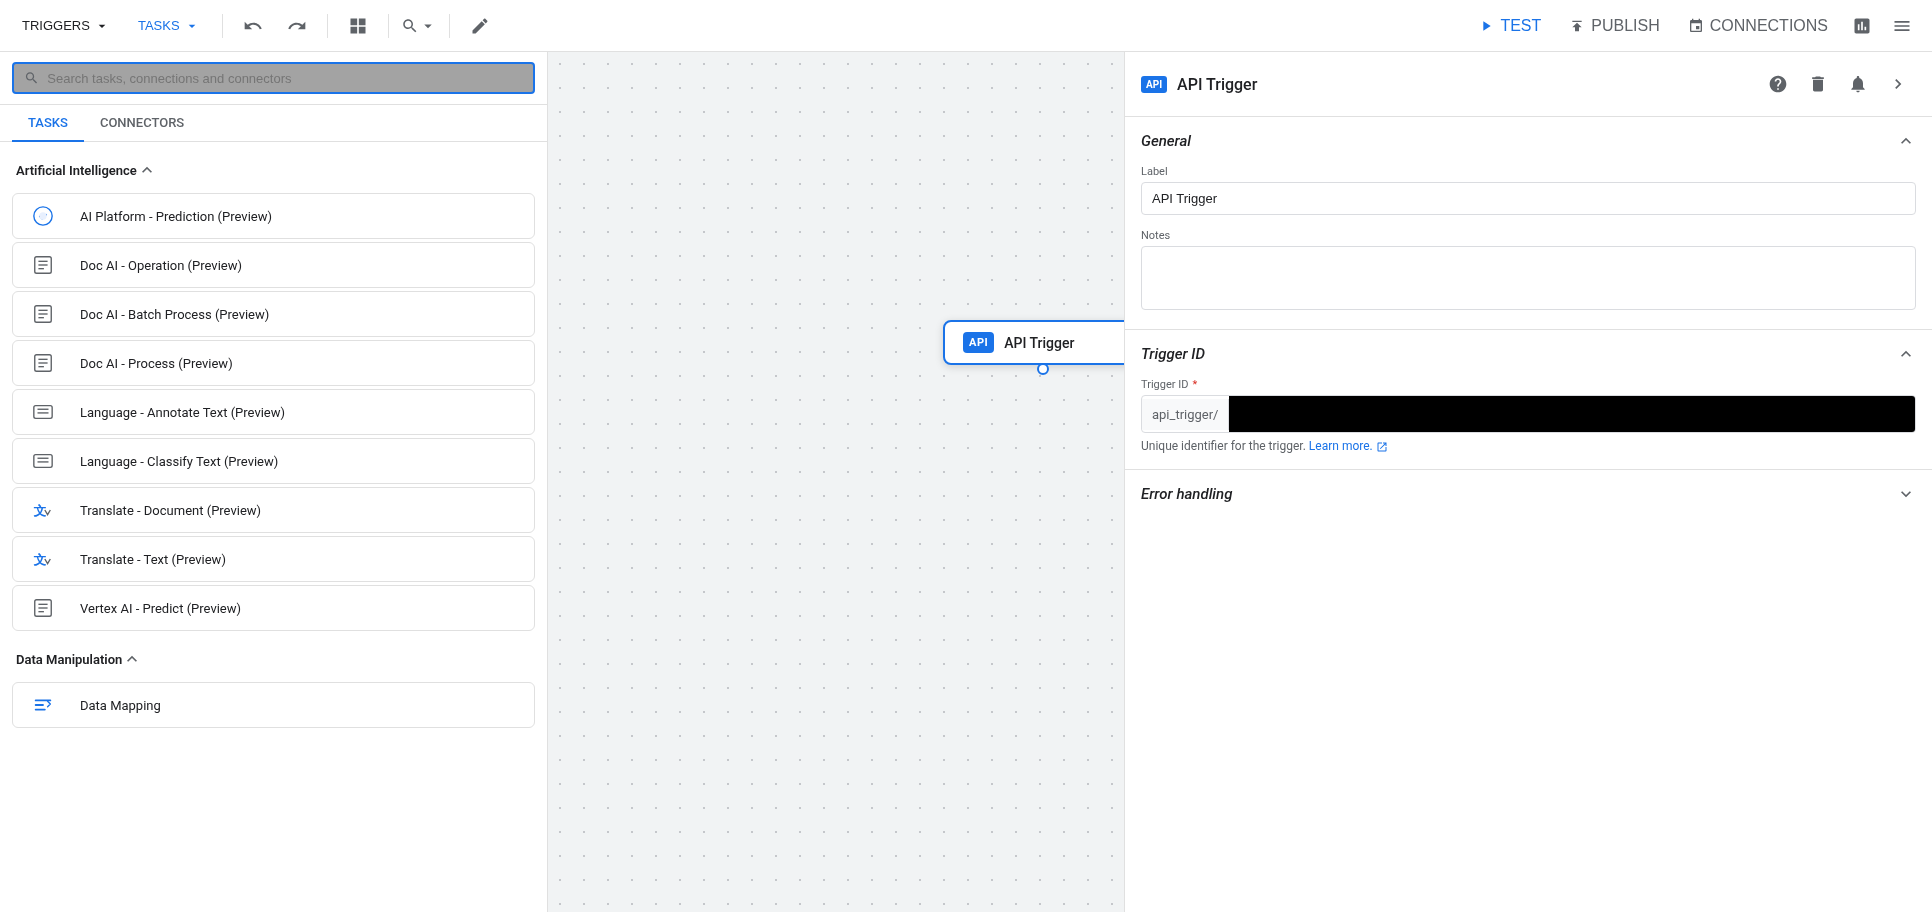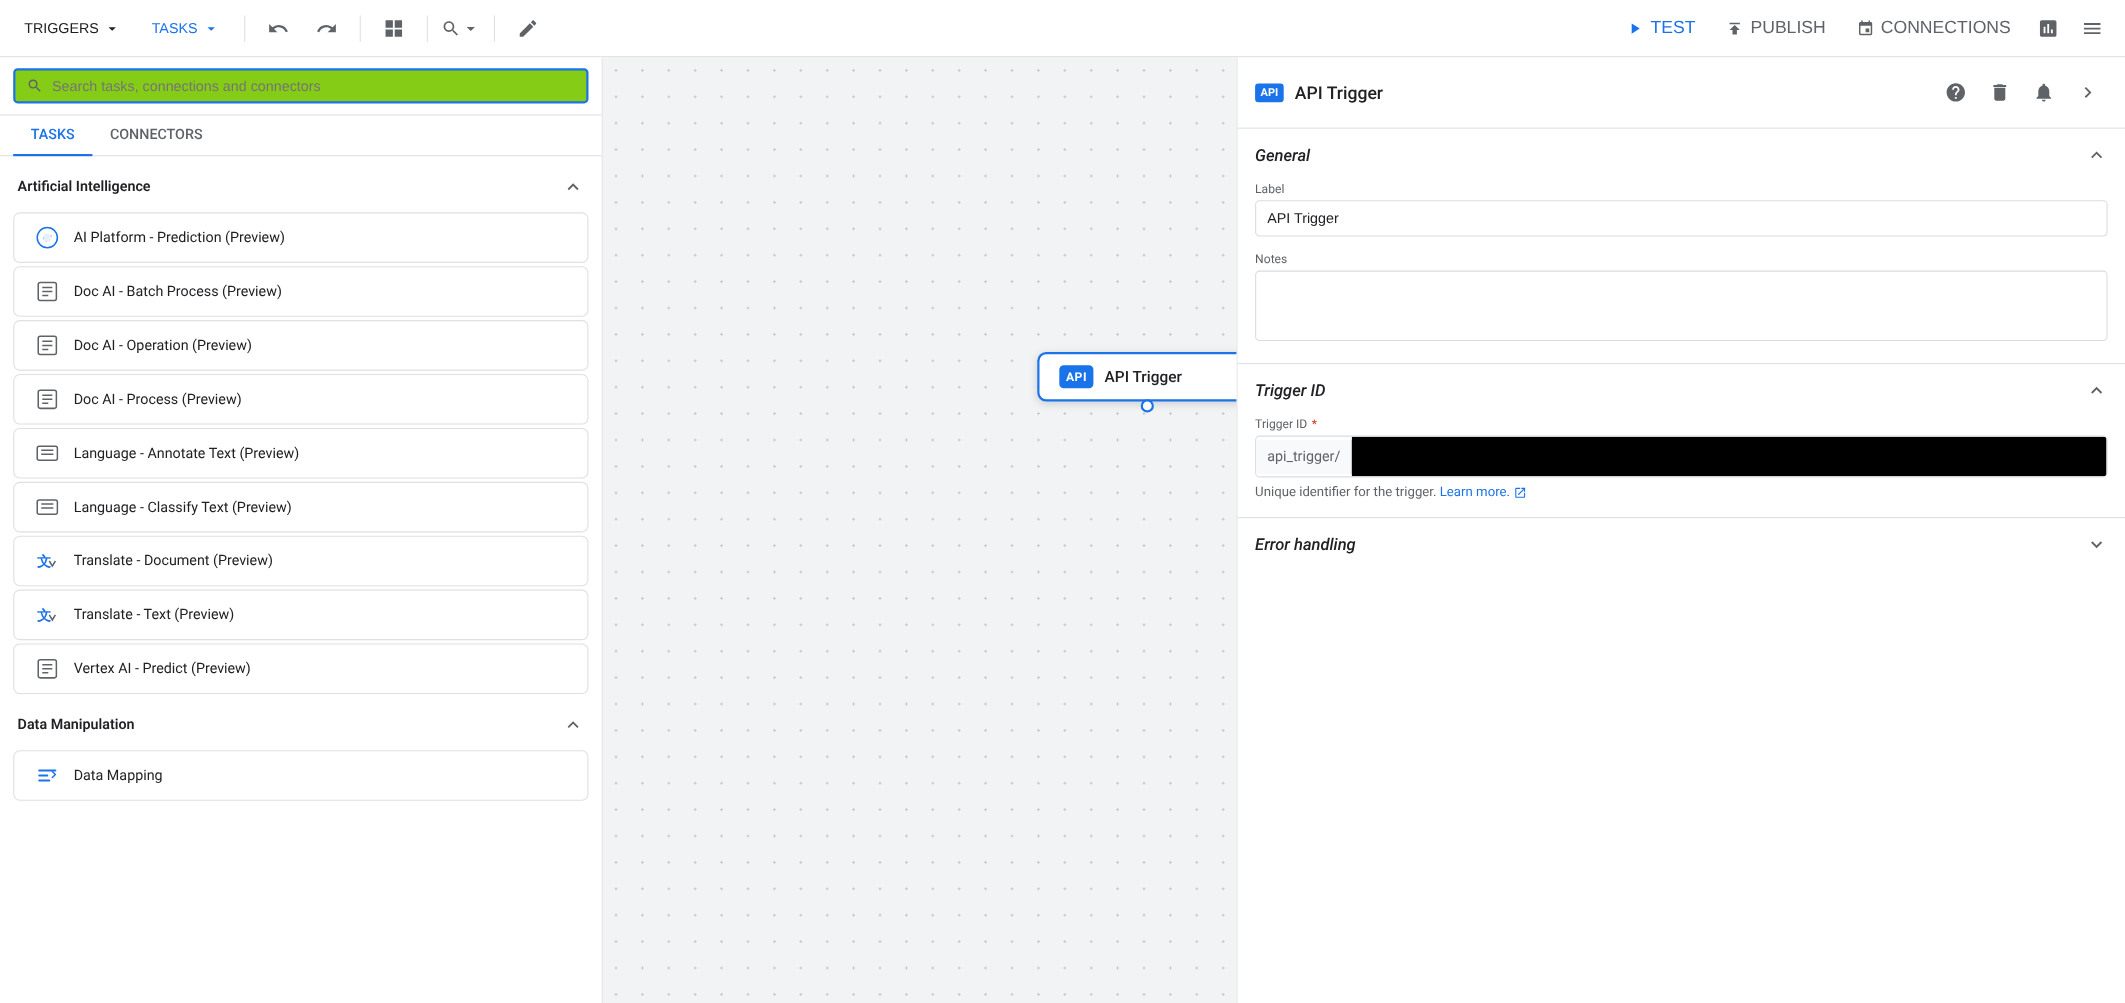"Search tasks, connections and connectors" .search-input-wrapper { background: #84cc16 -> #a3a3a3 }
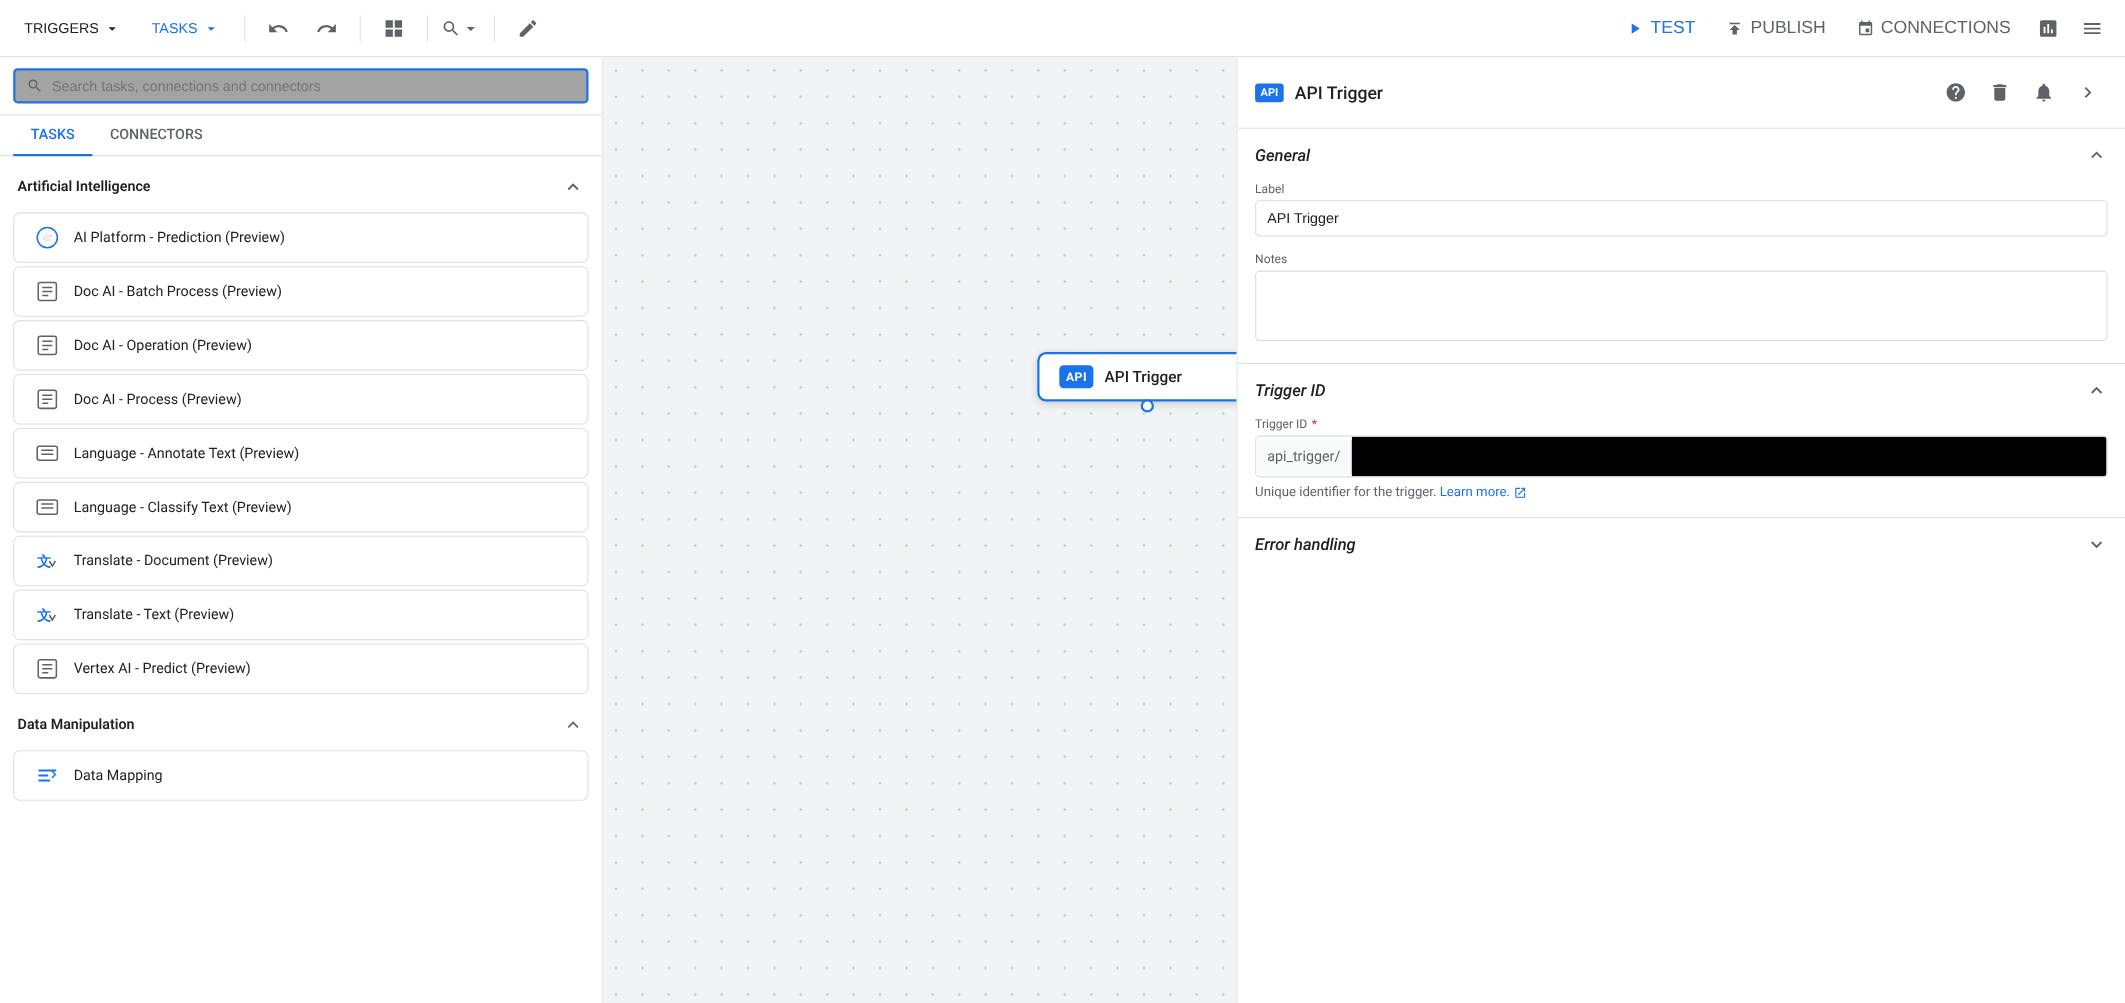"Artificial Intelligence" .category-header { justify-content: space-between -> none }
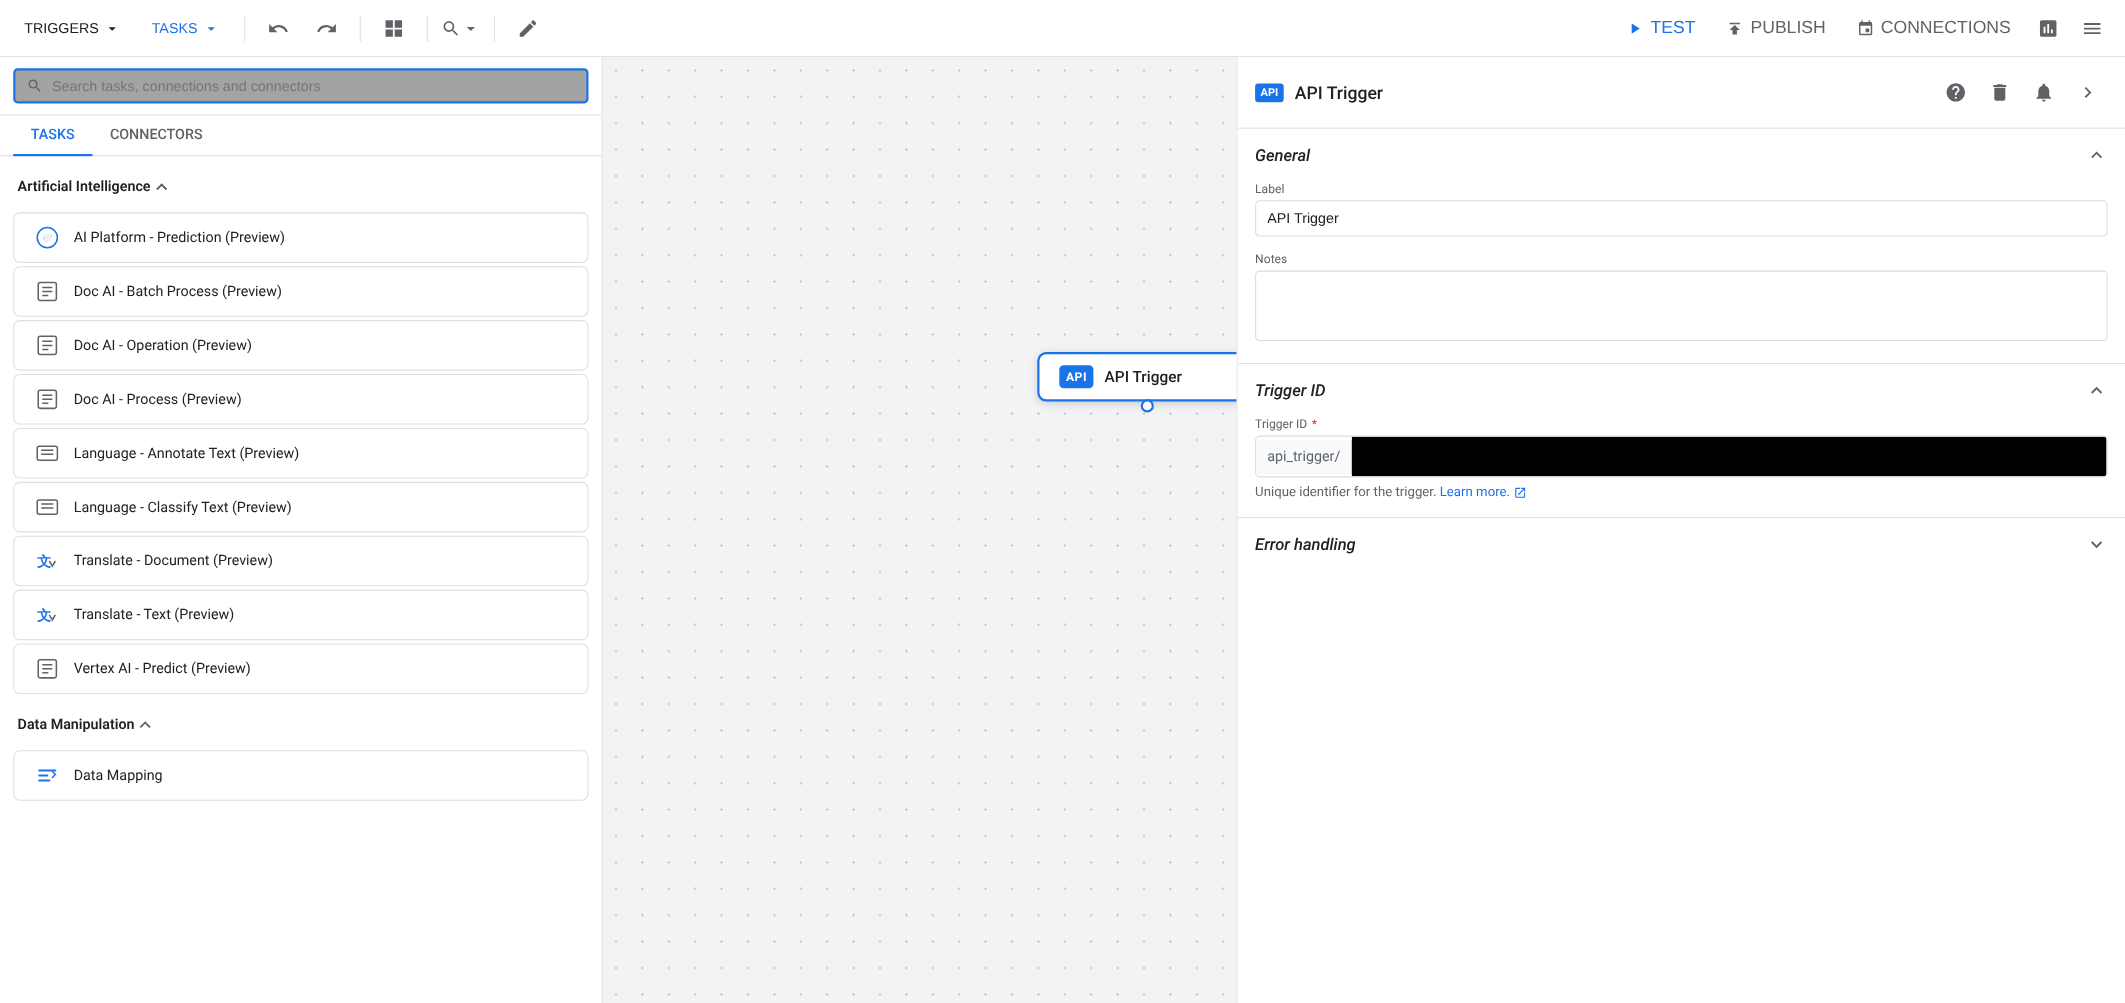"AI Platform - Prediction (Preview)" .task-item { gap: 10px -> 23px }
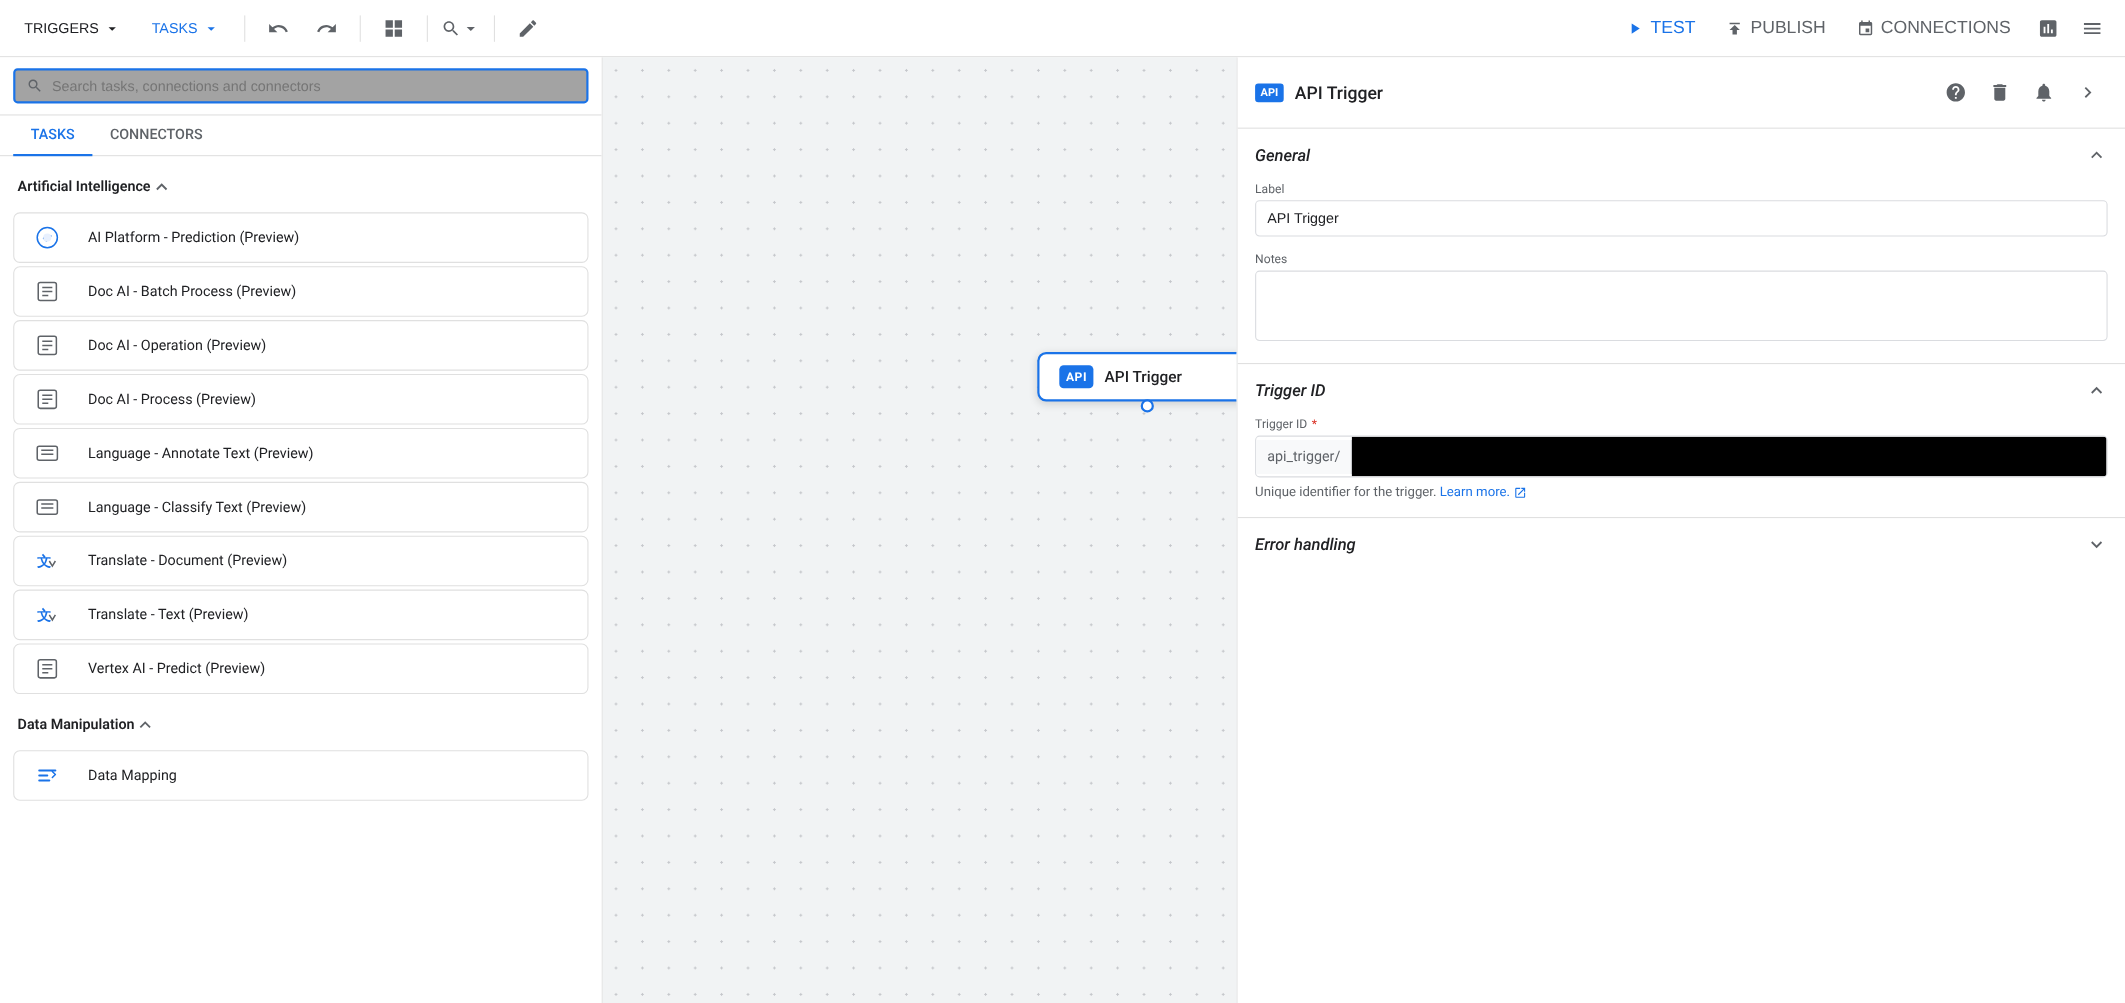"Doc AI - Batch Process" div.task-item { order: before "Doc AI - Operation (Preview)" -> after "Doc AI - Operation (Preview)" }
